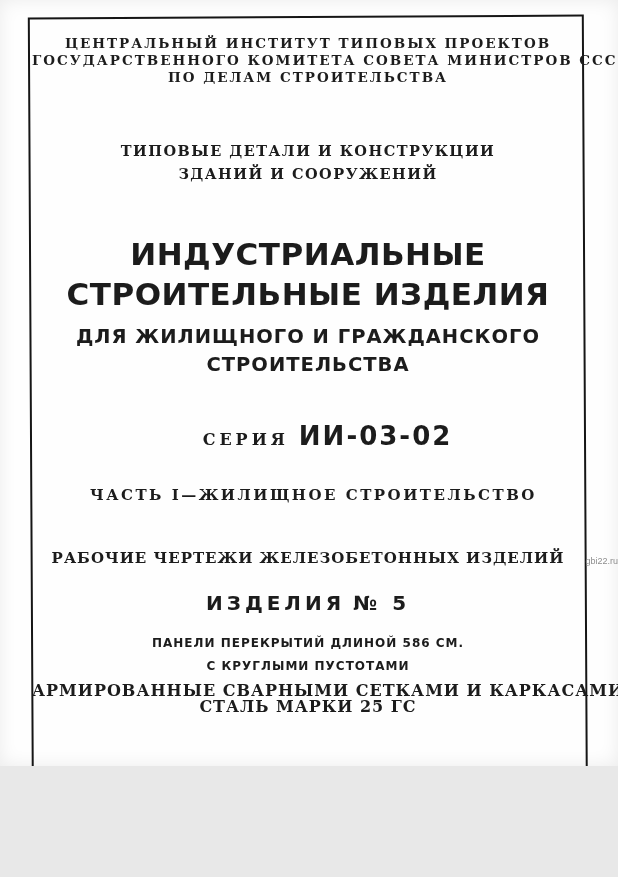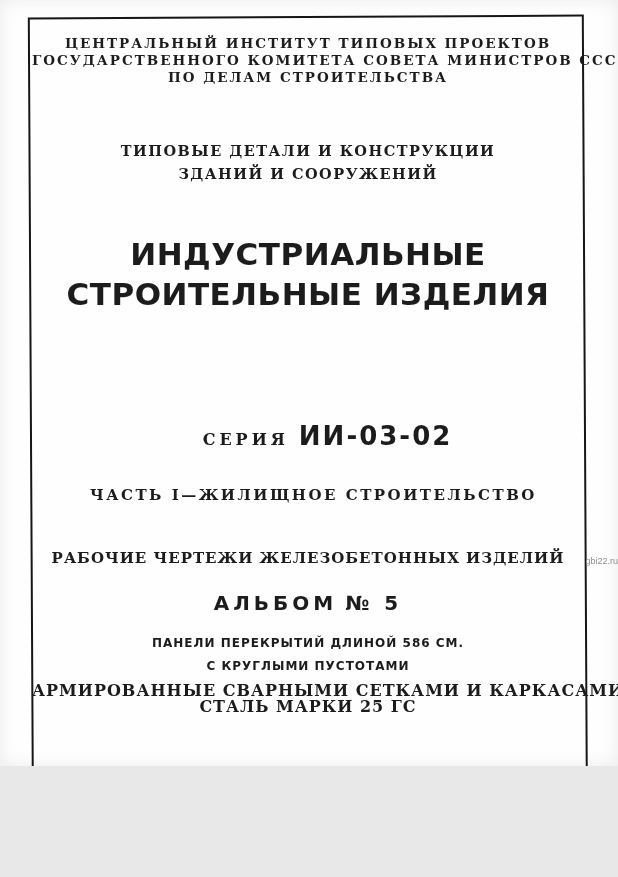"ДЛЯ ЖИЛИЩНОГО И ГРАЖДАНСКОГО" div.block { html: none -> <div> <div>ДЛЯ ЖИЛИЩНОГО И ГРАЖДАНСКОГО</div> <div>СТРОИТЕЛЬСТВА</div> </div> }
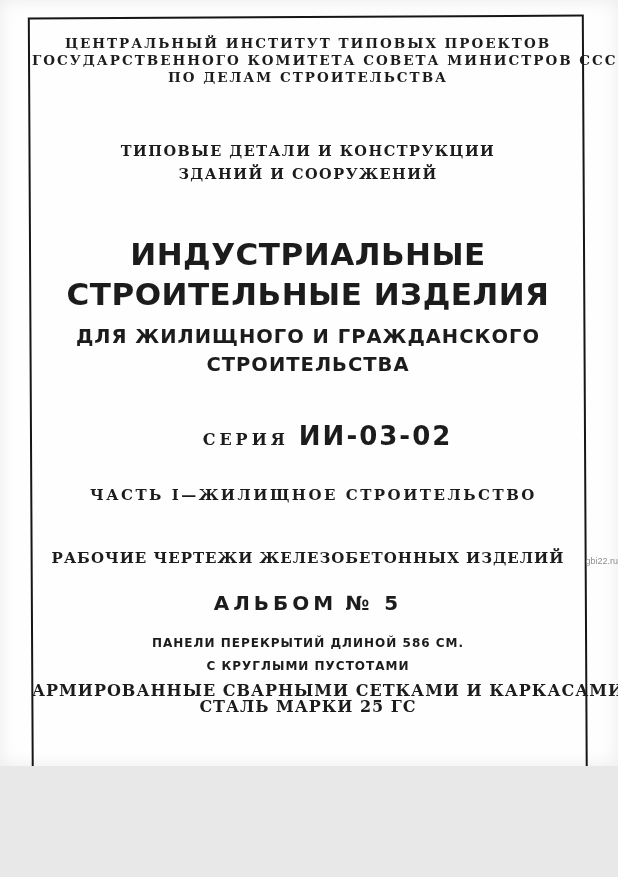"АЛЬБОМ" span { text: АЛЬБОМ -> ИЗДЕЛИЯ }
